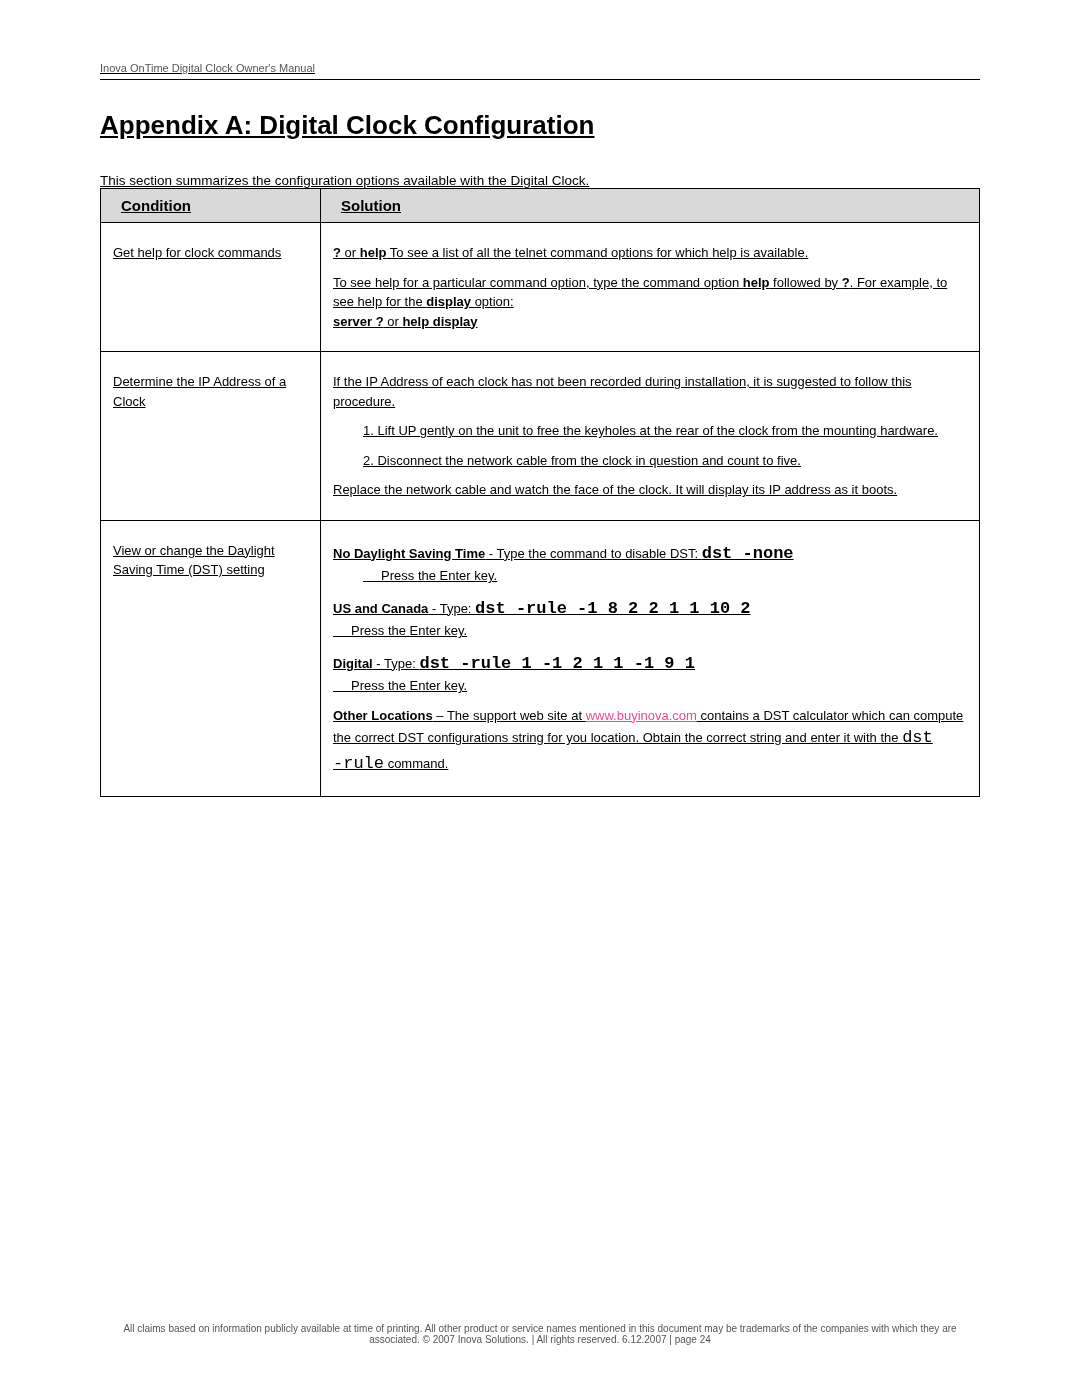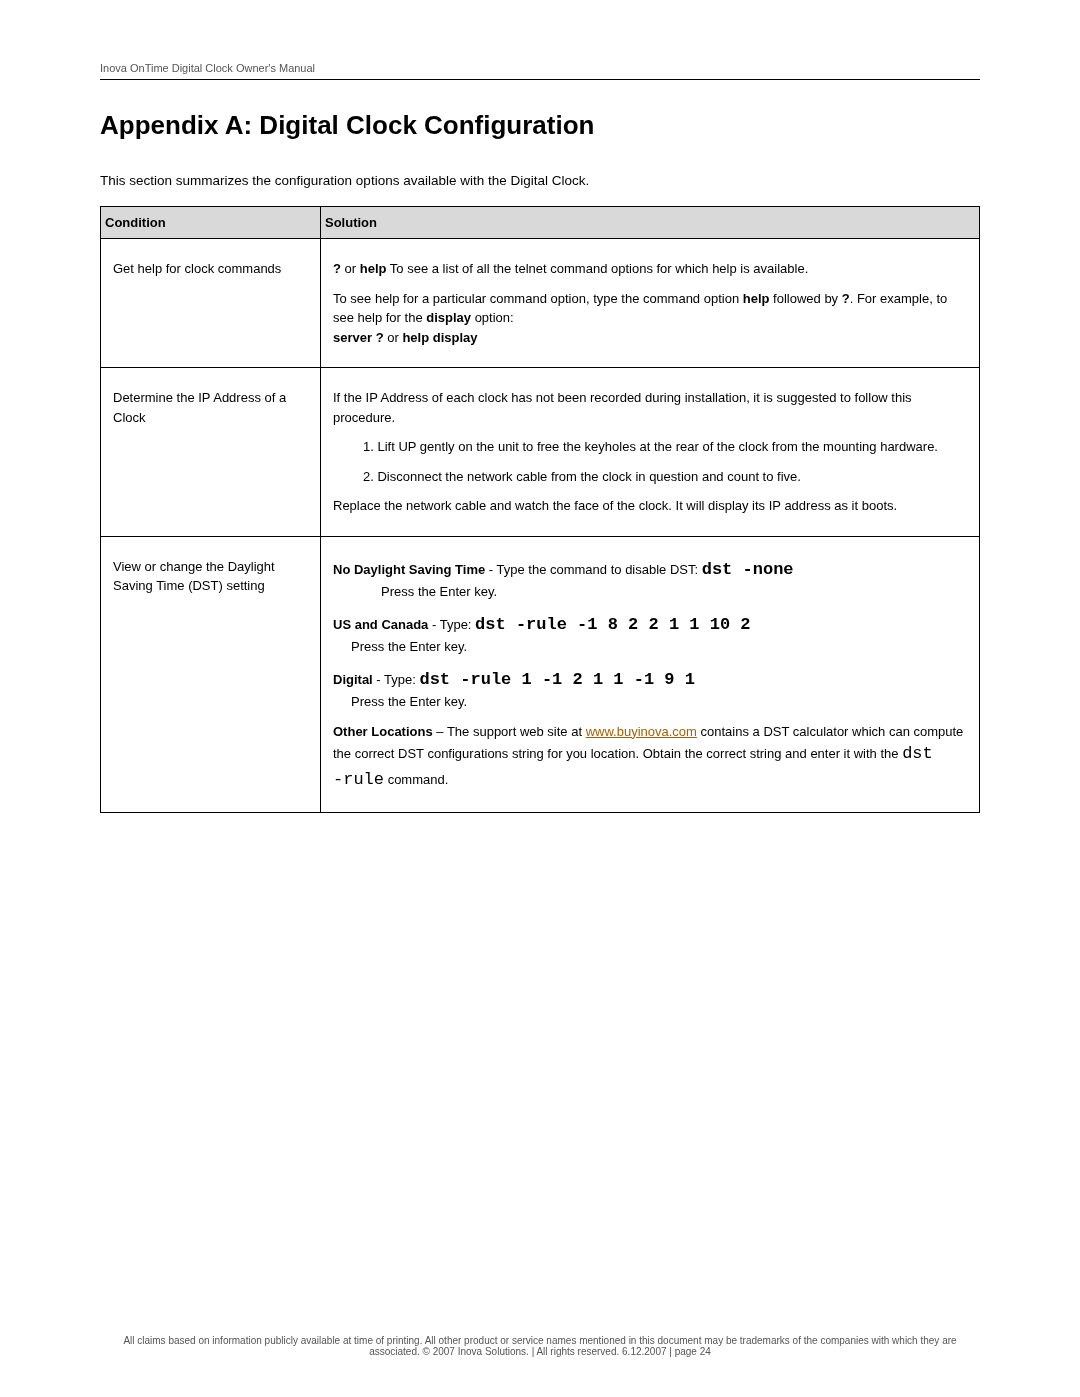"Inova OnTime Digital Clock Owner's" .page-container { text-decoration: none -> underline }
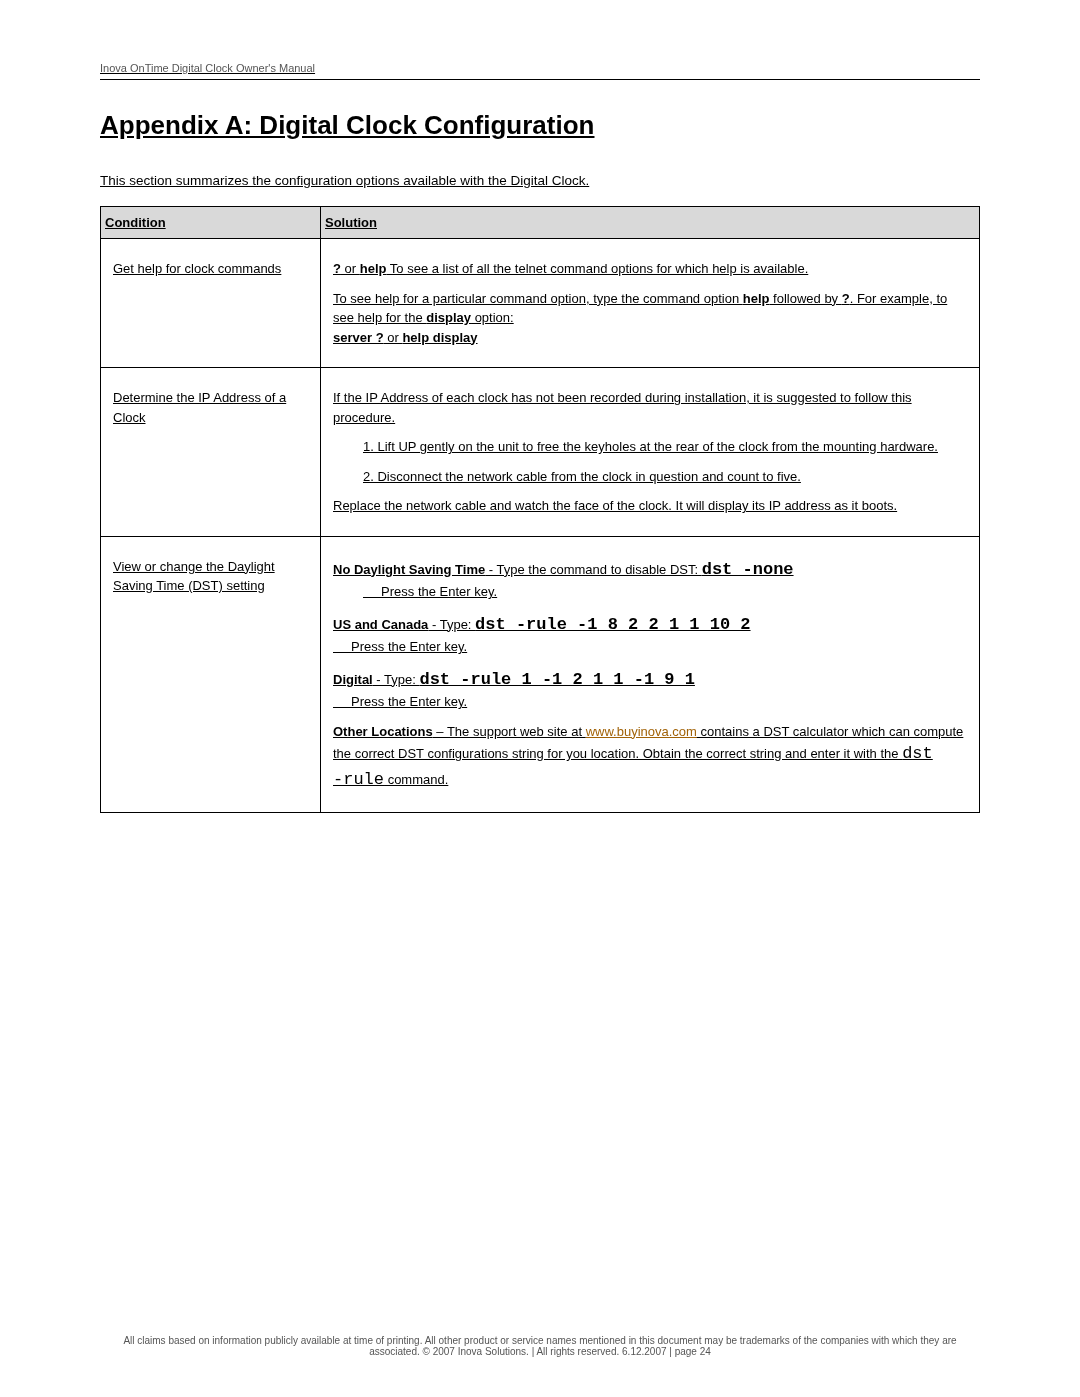"This section summarizes the" .intro-text { margin-bottom: 18px -> none }
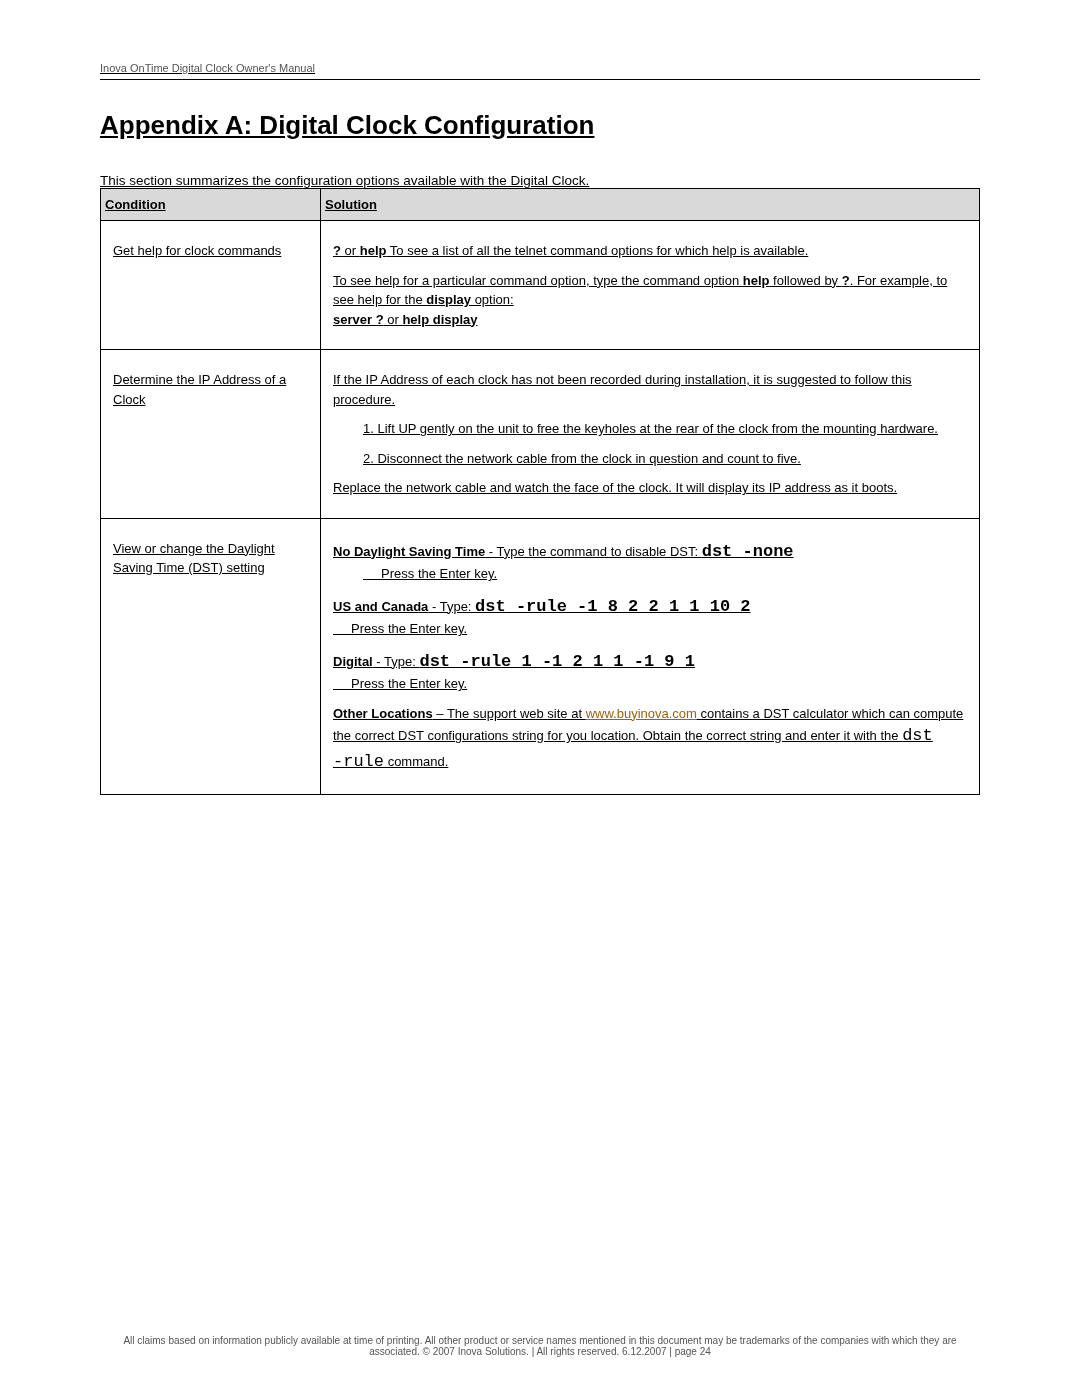"Condition" table th { font-size: 13px -> 15px; padding: 8px 4px -> 8px 20px }
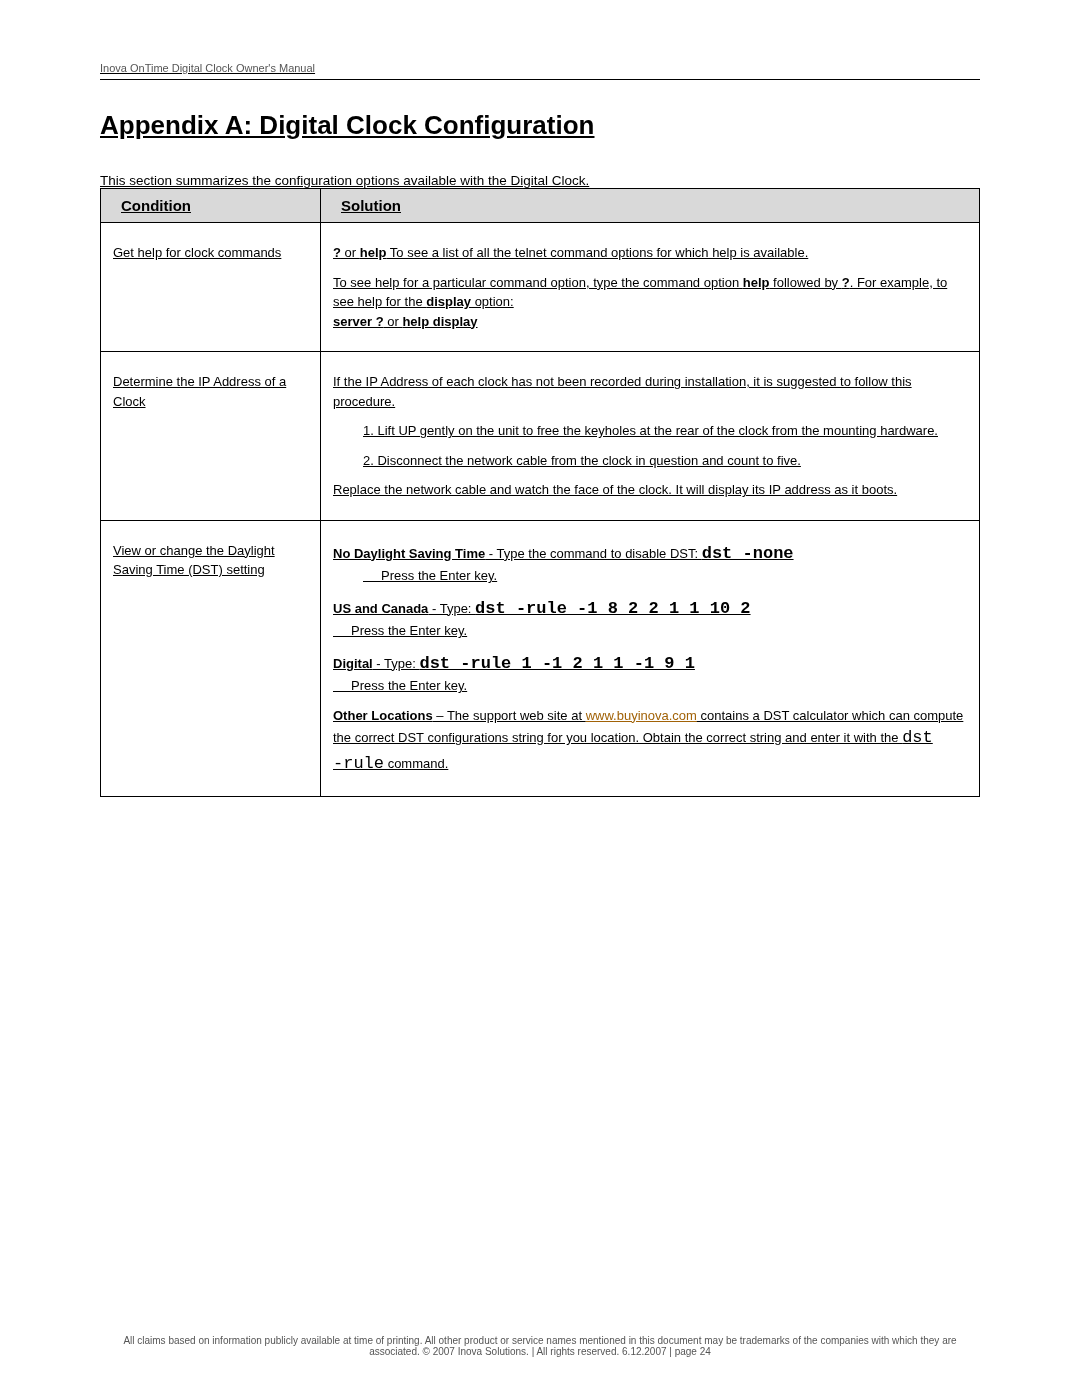"www.buyinova.com" a { color: #a16207 -> #ec4899 }
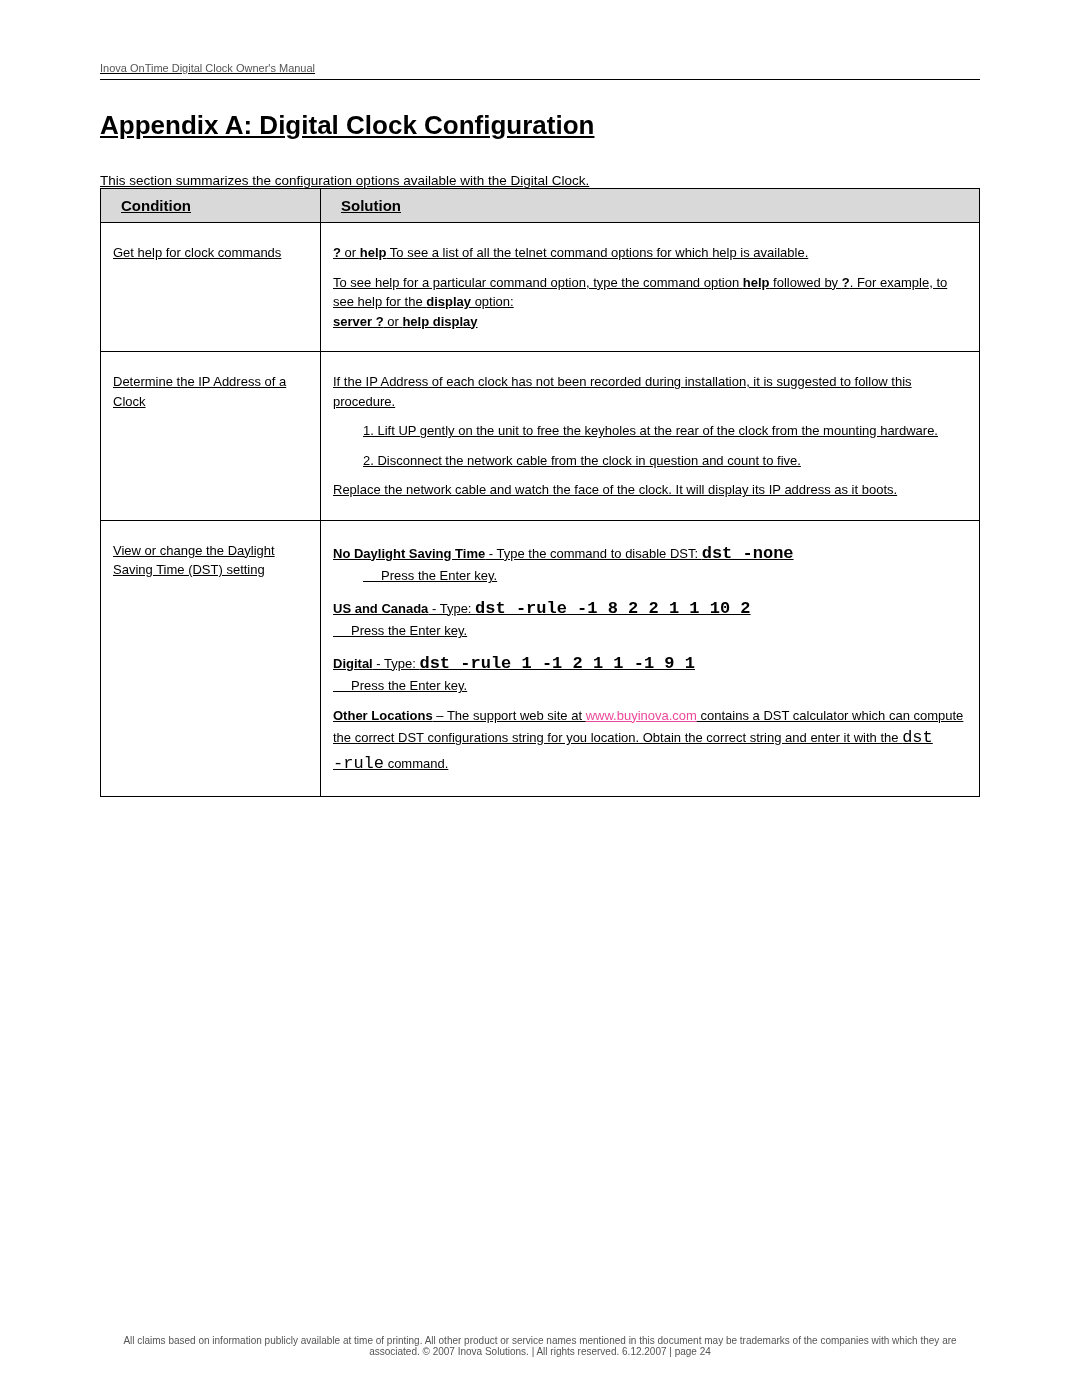"All claims based on information" .footer { bottom: 40px -> 52px }
